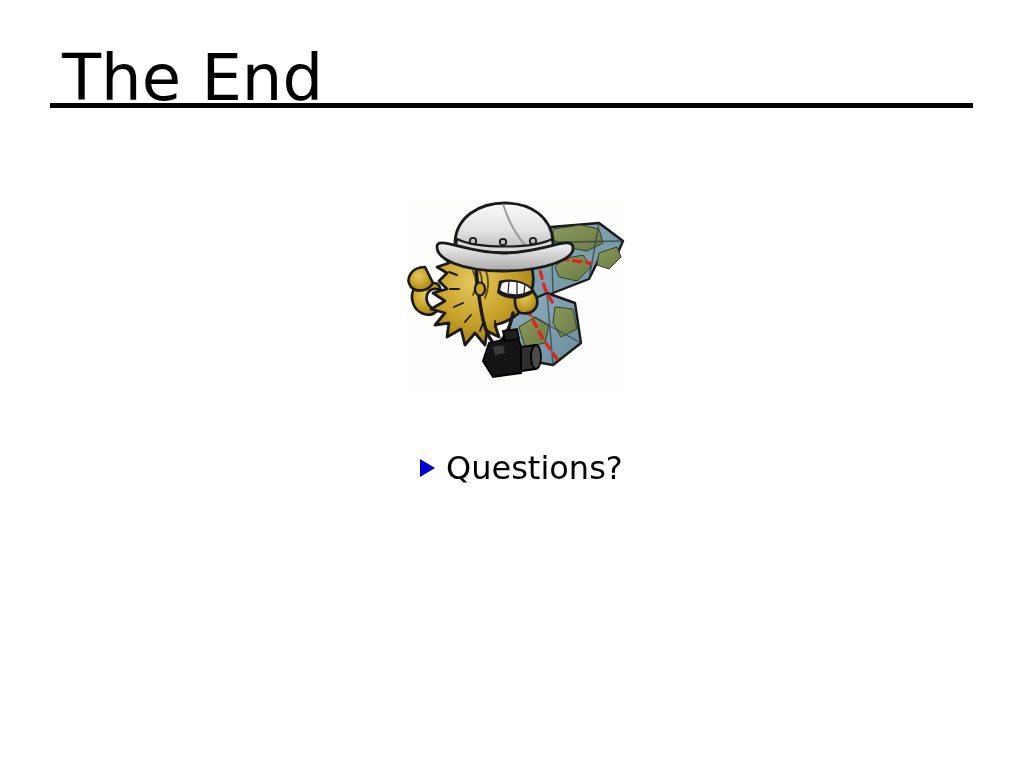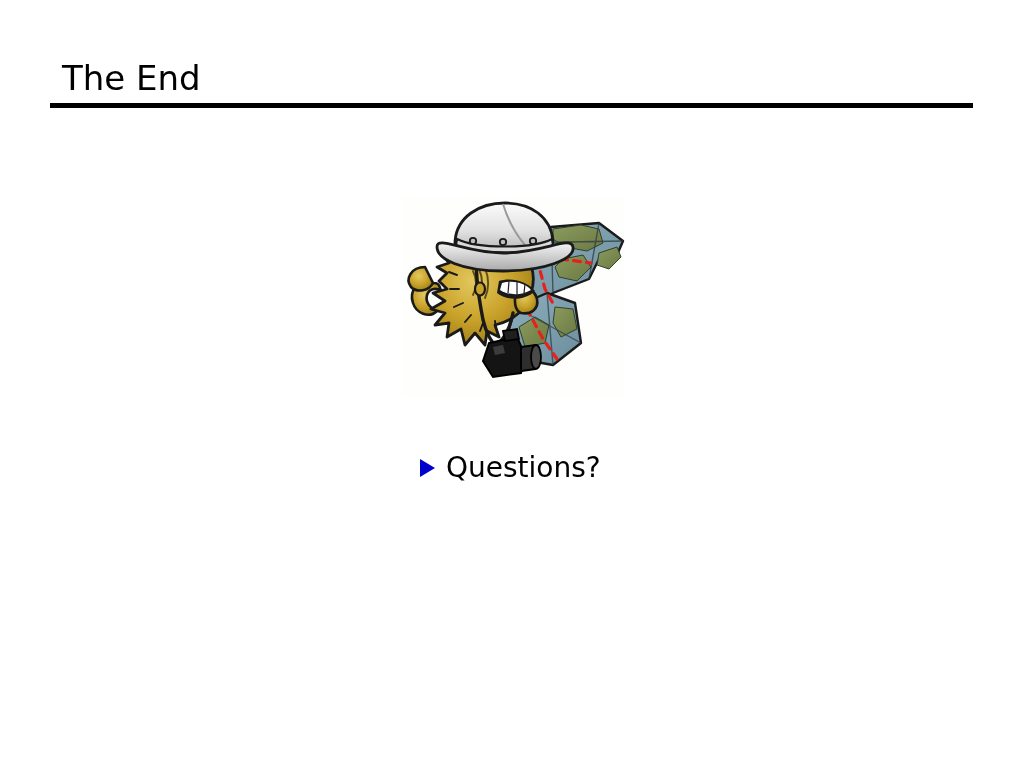"The End" .slide-title { font-size: 34px -> 64px }
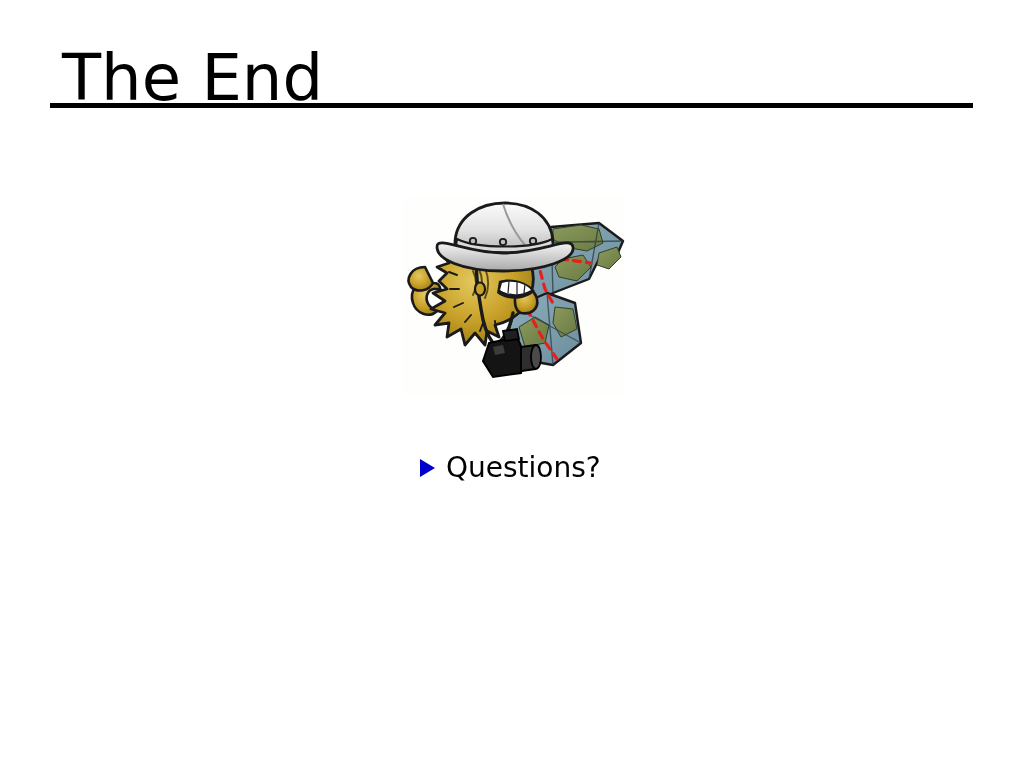"Questions?" .bullet-text { font-size: 28px -> 32px }
